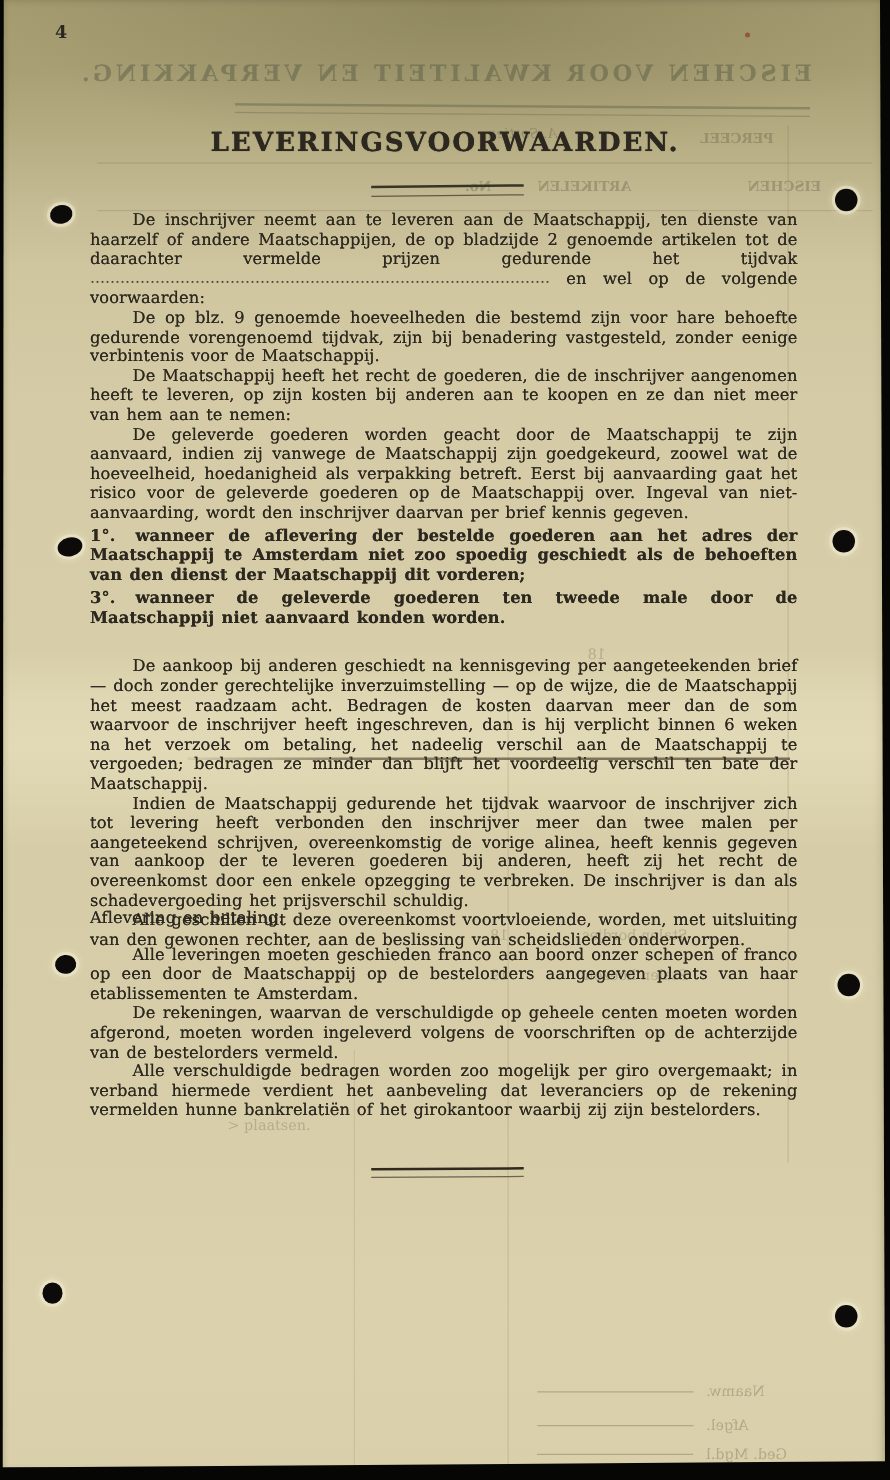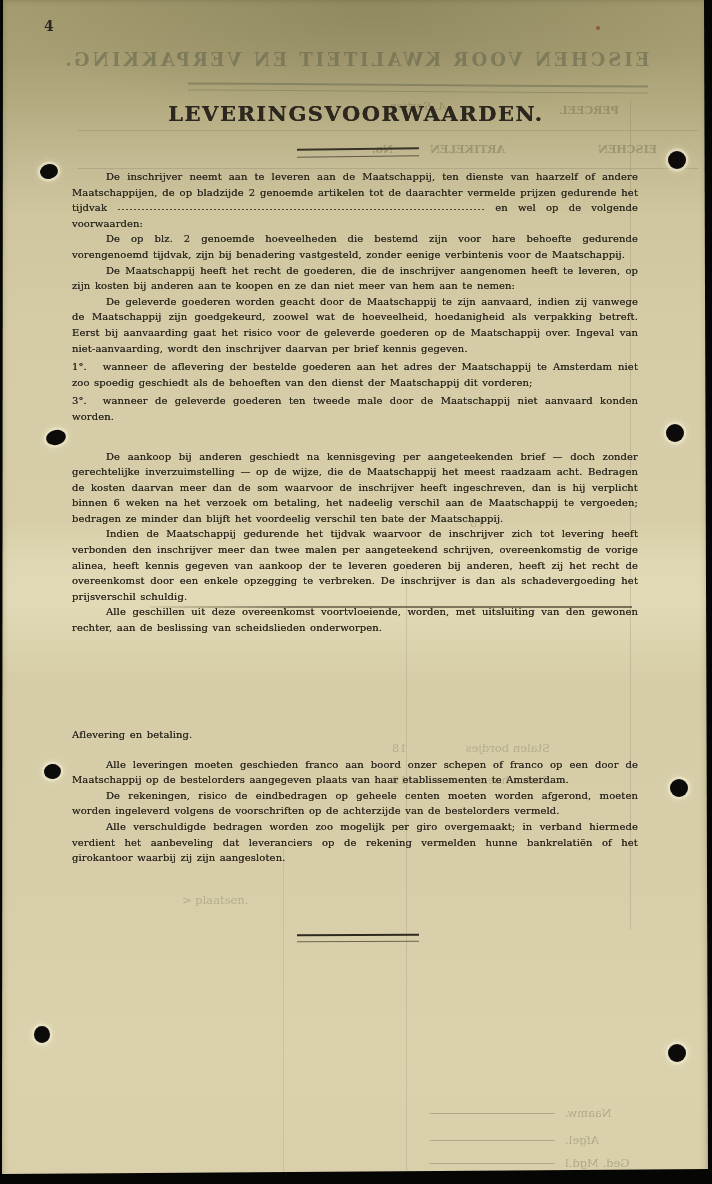"De inschrijver neemt aan te" .body1 p,.body2 p { font-size: 10px -> 13px }
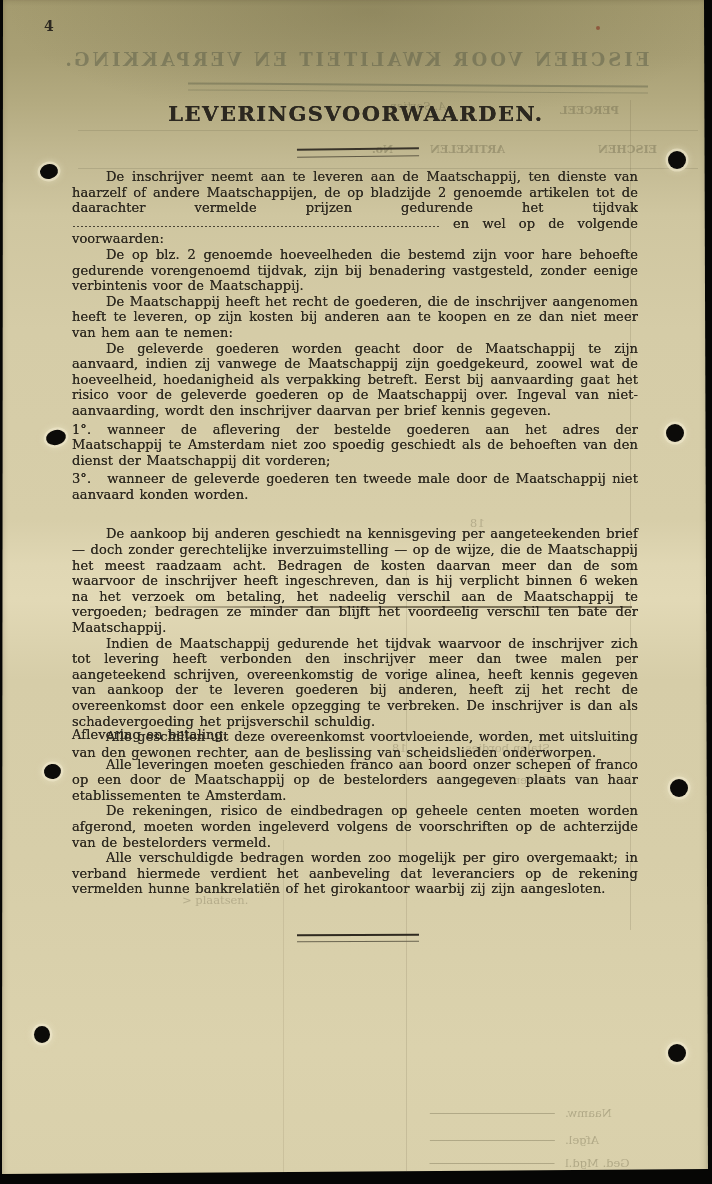"De op blz. 2 genoemde" p { text: 2 -> 9 }
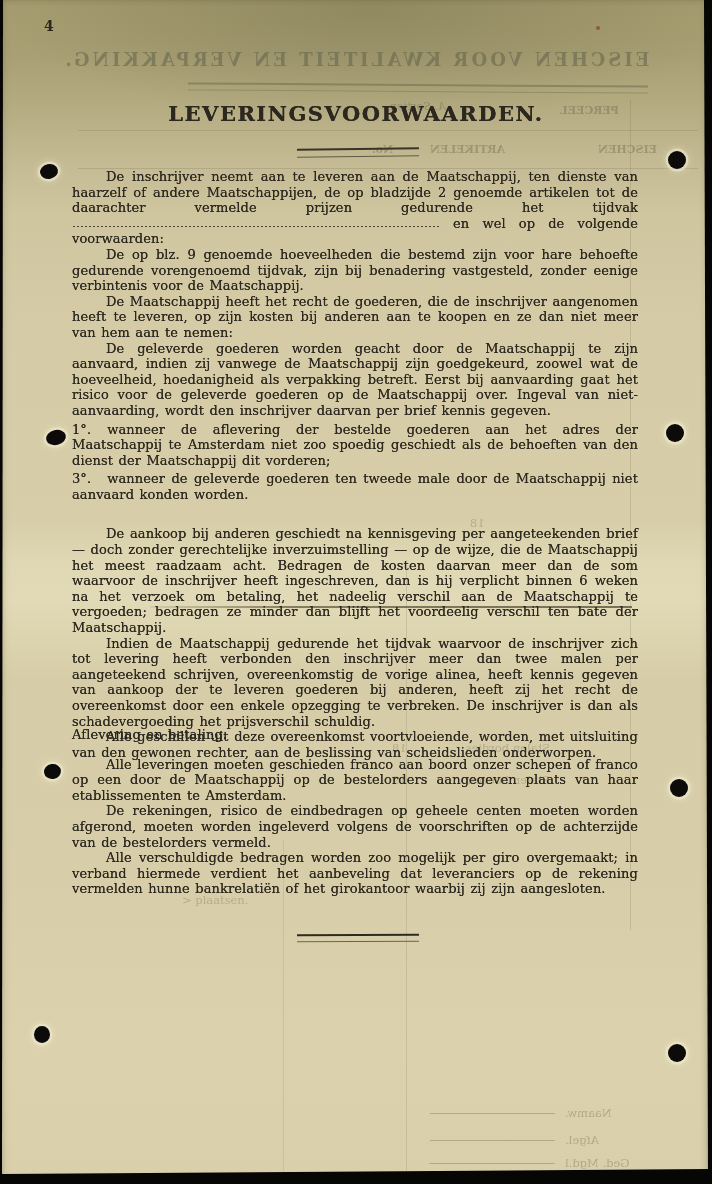"1°. wanneer de aflevering der" p.li { font-weight: none -> bold }
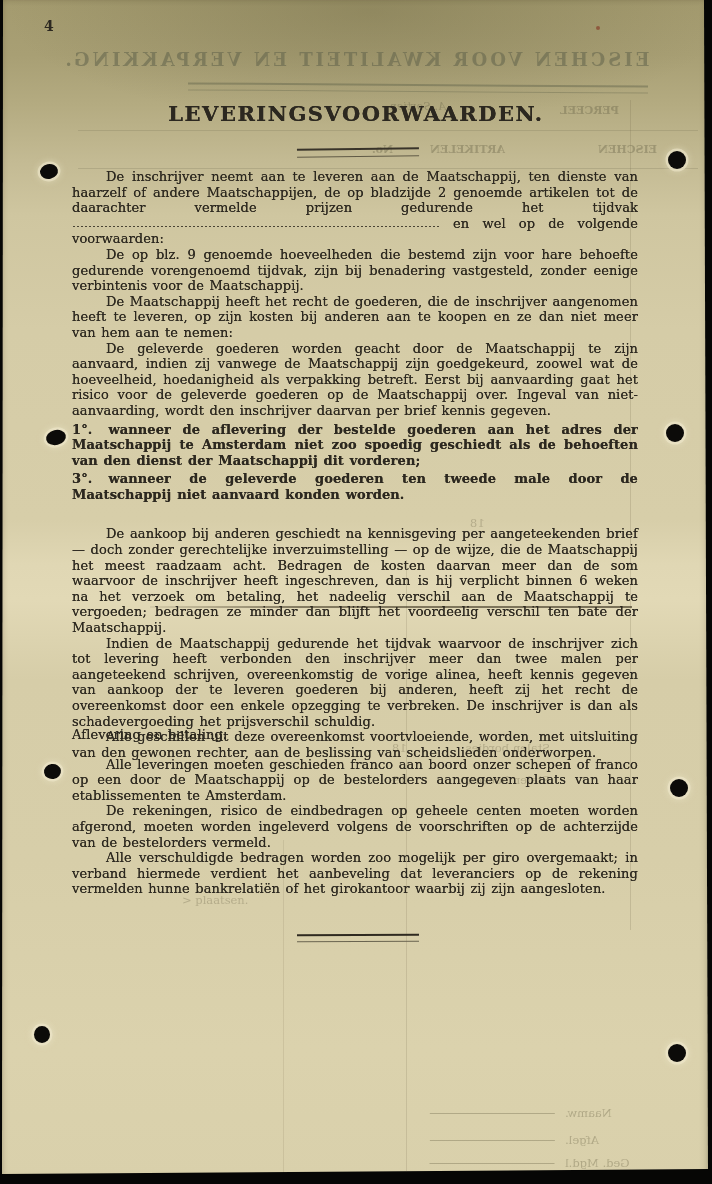"De rekeningen, risico de eindbedragen" p { text: risico de eindbedragen -> waarvan de verschuldigde }
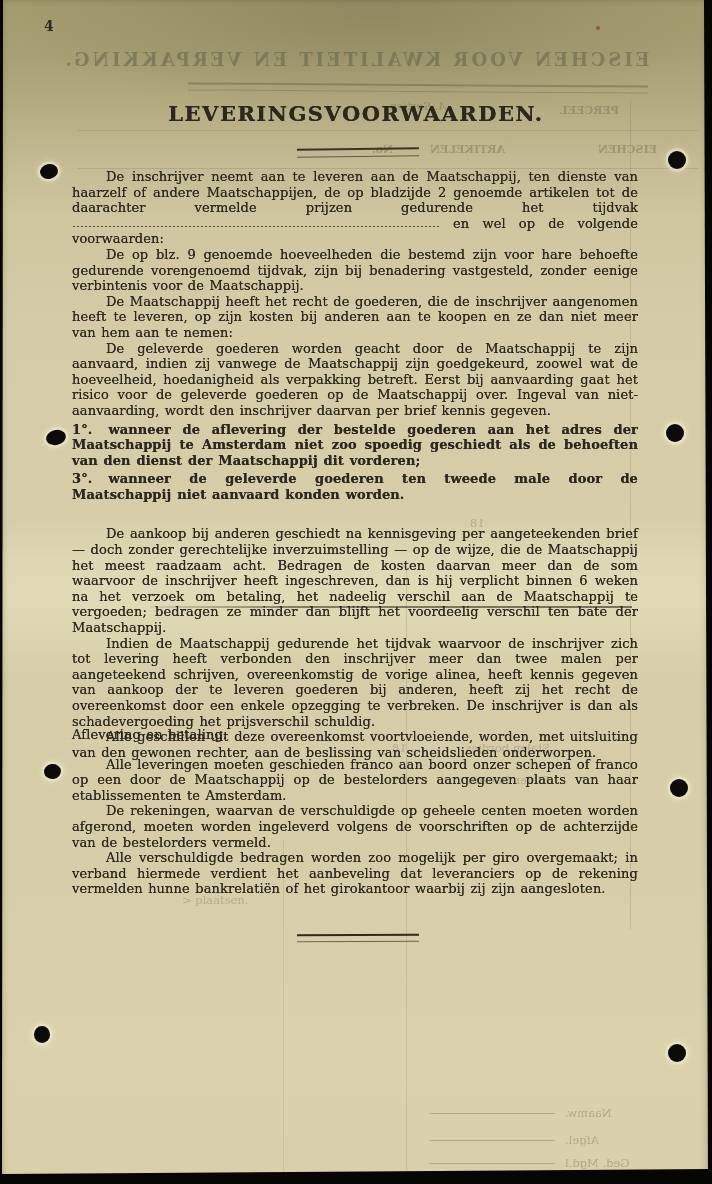"Alle verschuldigde bedragen worden zoo" p { text: aangesloten -> bestelorders }
